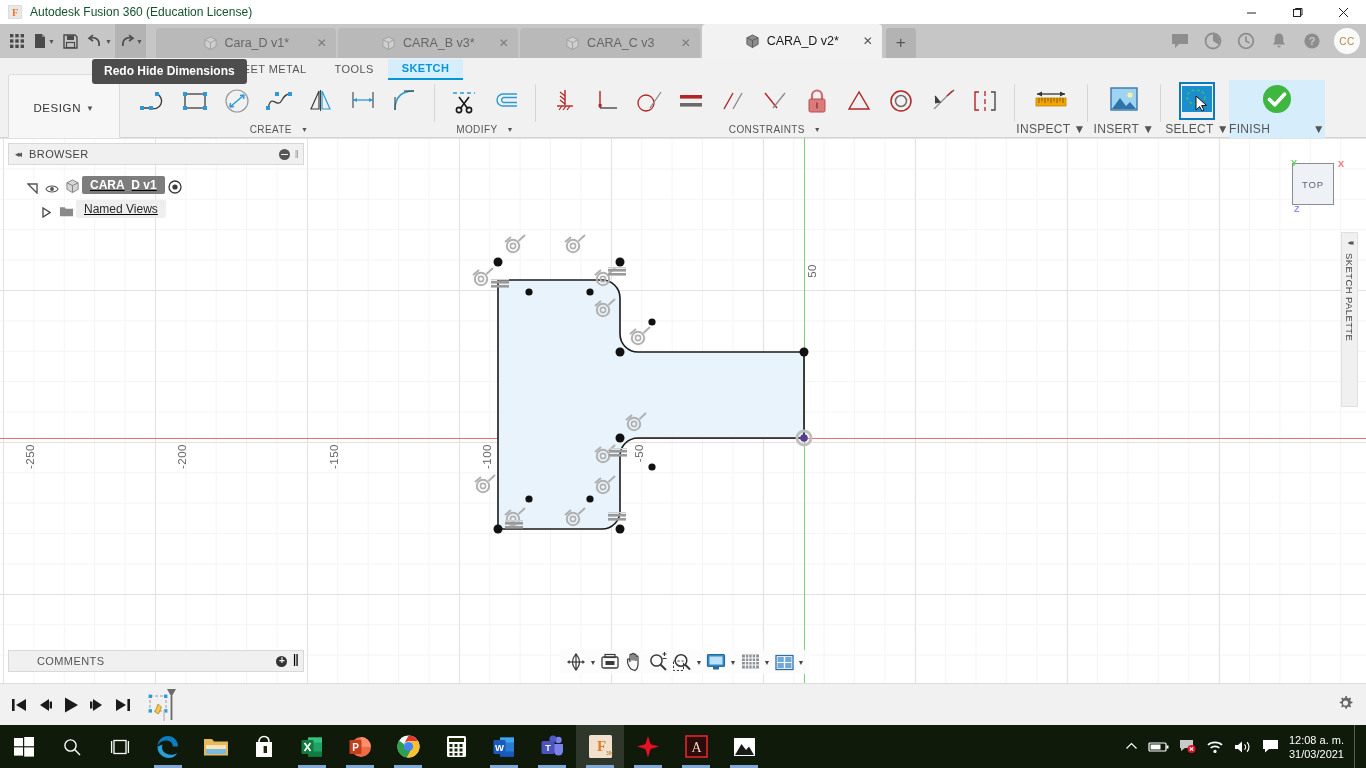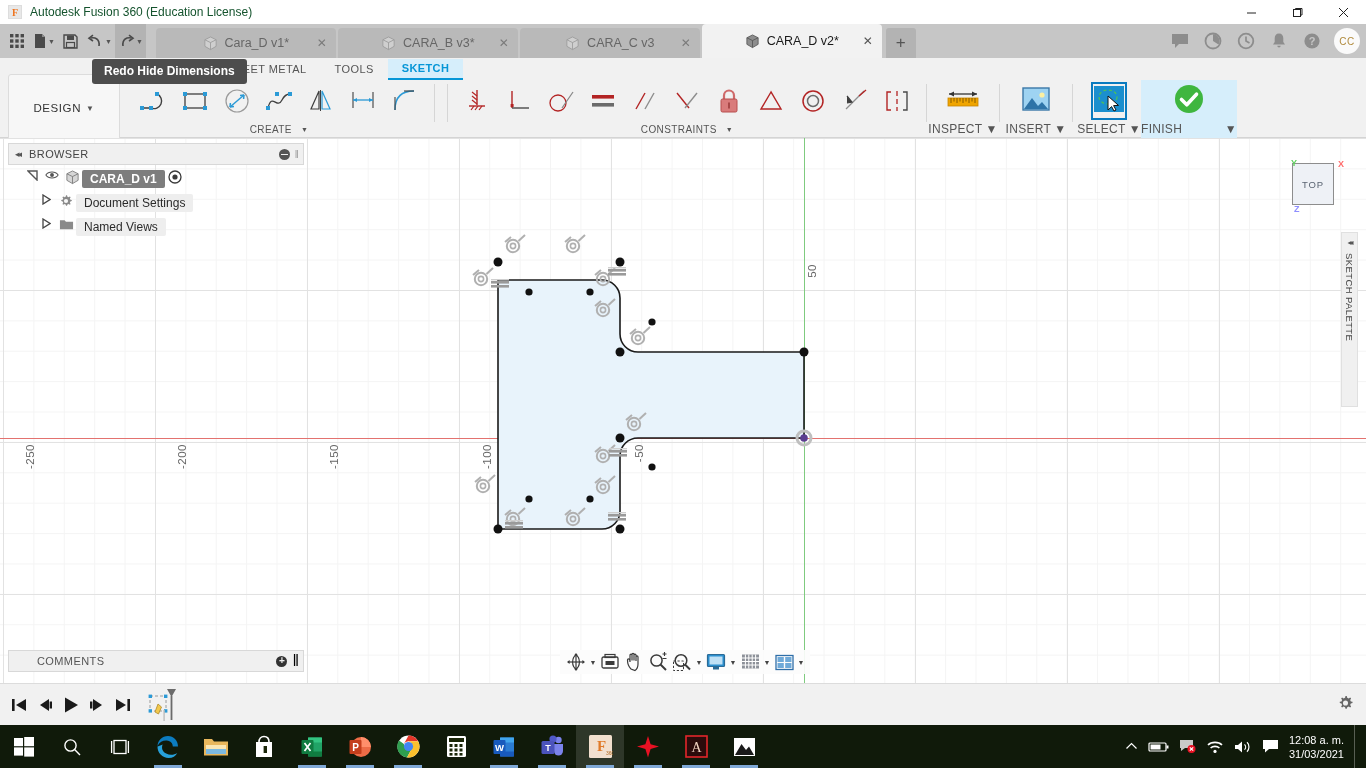"MODIFY" div.rgroup { html: none -> <div> <div> <div> <svg> <line></line> <path></path> <circle></circle> <circle></circle> </svg> </div> <div> <svg> <path></path> <path></path> </svg> </div> </div> <div> <span>MODIFY</span> <span>▼</span> </div> </div> }
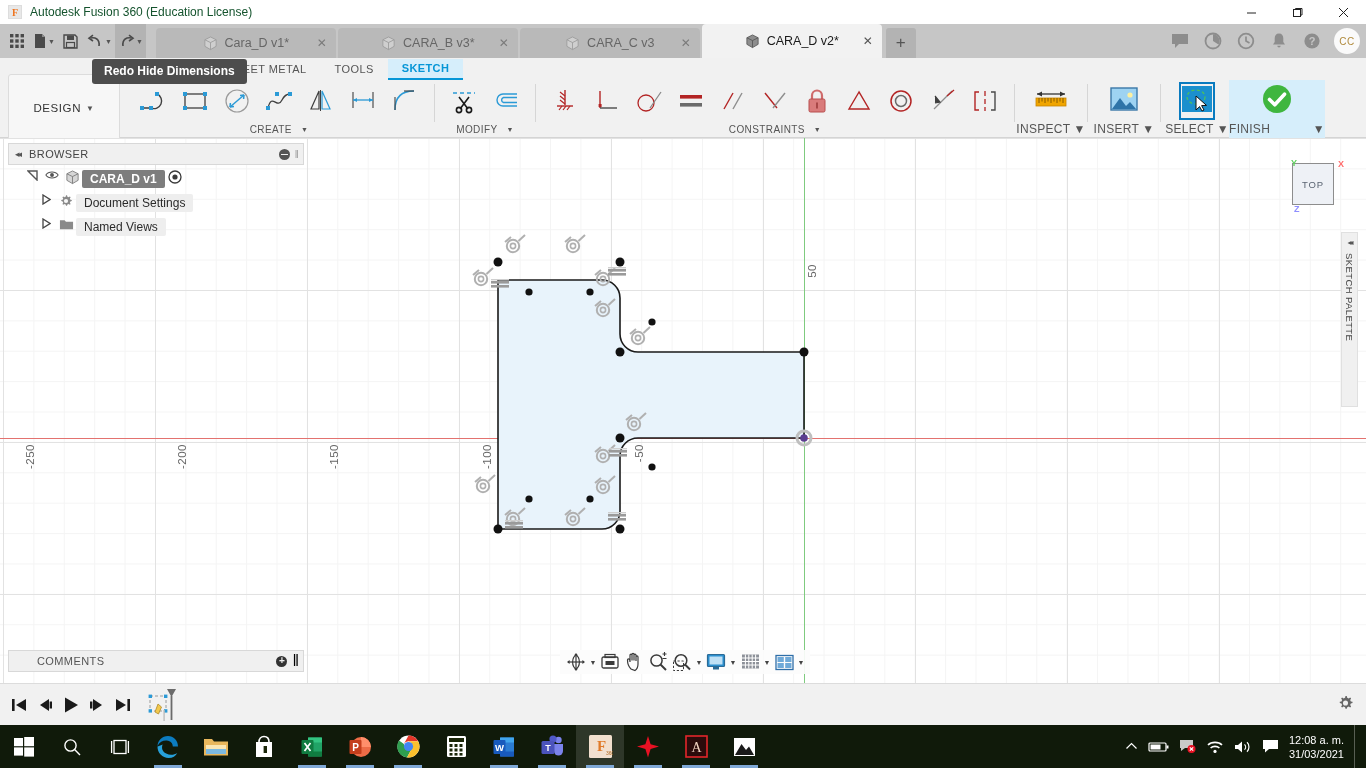"CARA_D v1" .trow { align-items: flex-start -> flex-end; text-decoration: none -> underline }
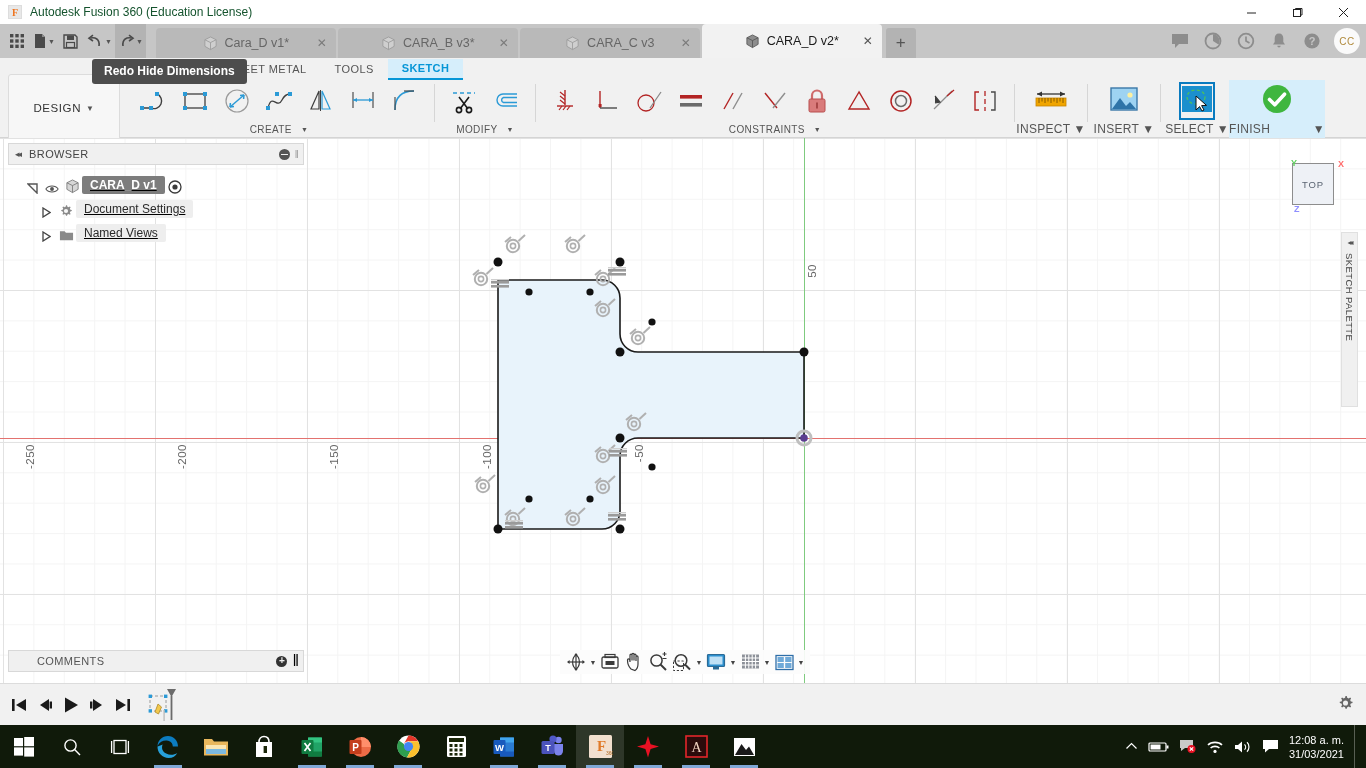"Document Settings" div.trow { html: <div> <span> <svg> <path></path> </svg> </span> <span> <svg> <path></path> <circle></circle> </svg> </span> <span>Document Settings</span> </div> -> none }
